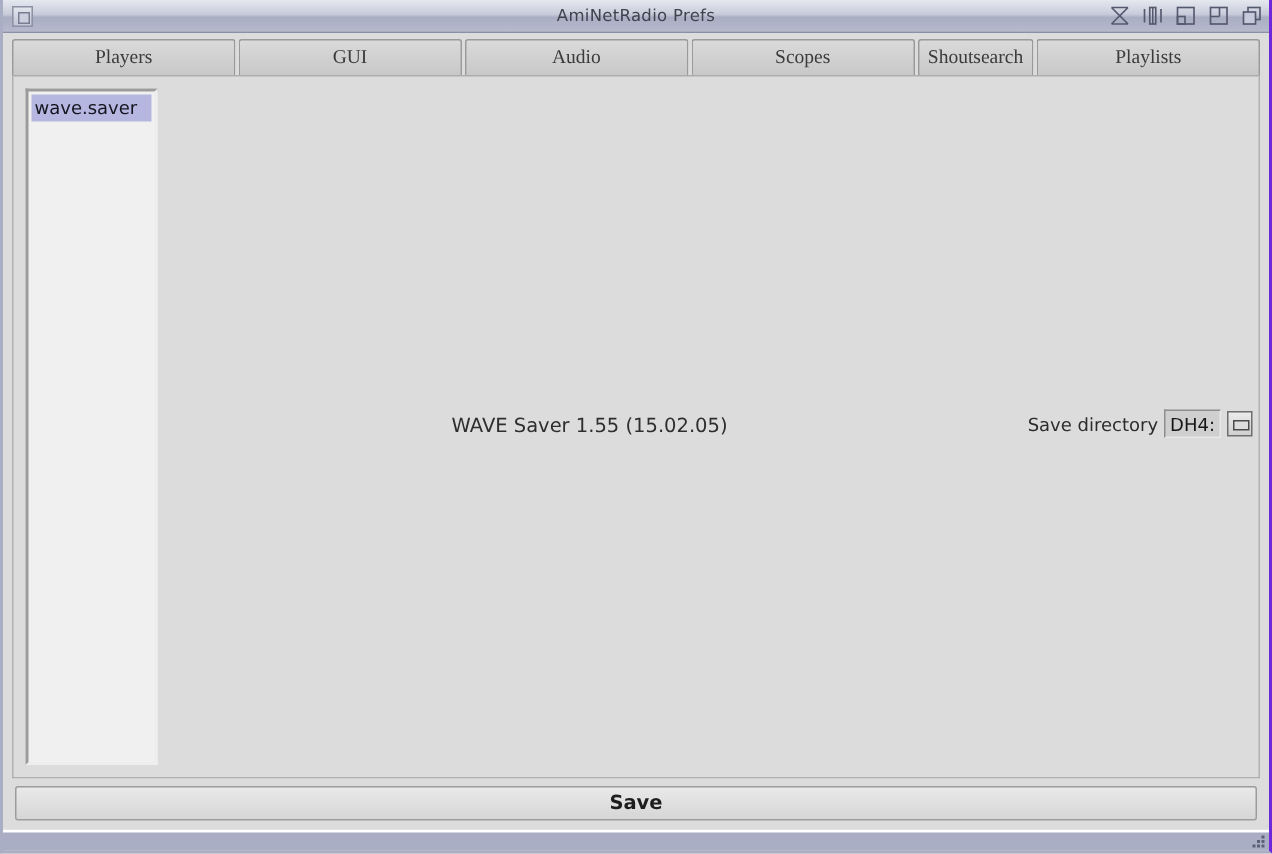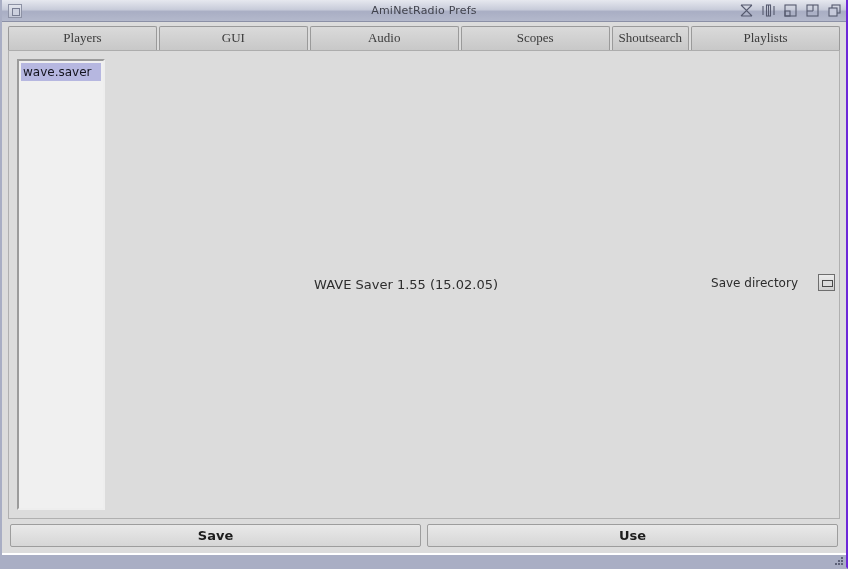"Save directory" #dirrow { gap: 20px -> 4px }
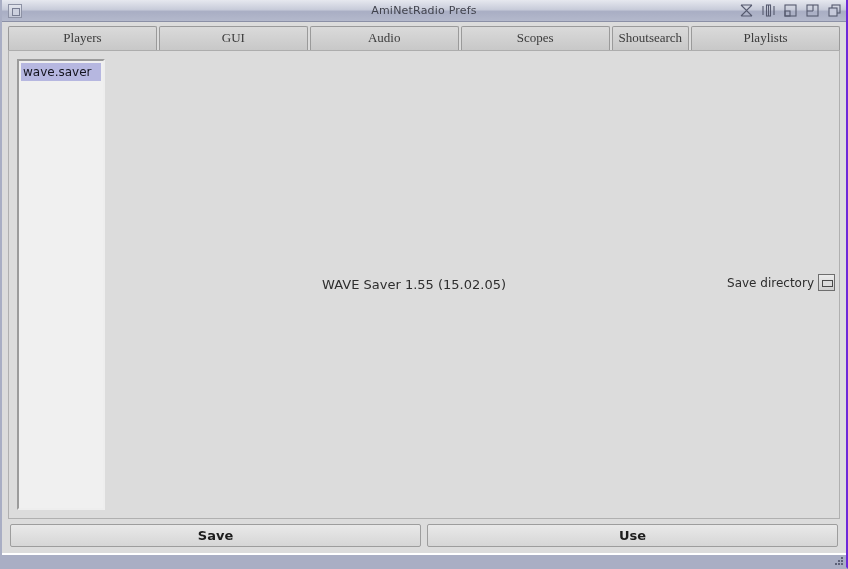"DH4:" div { html: none -> <div>DH4:</div> }
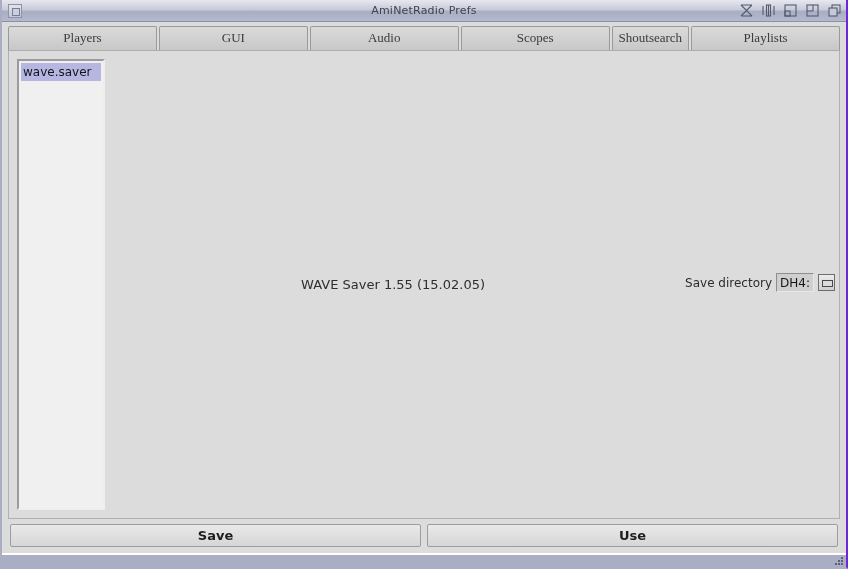"Use" div.btn { html: <div>Use</div> -> none }
